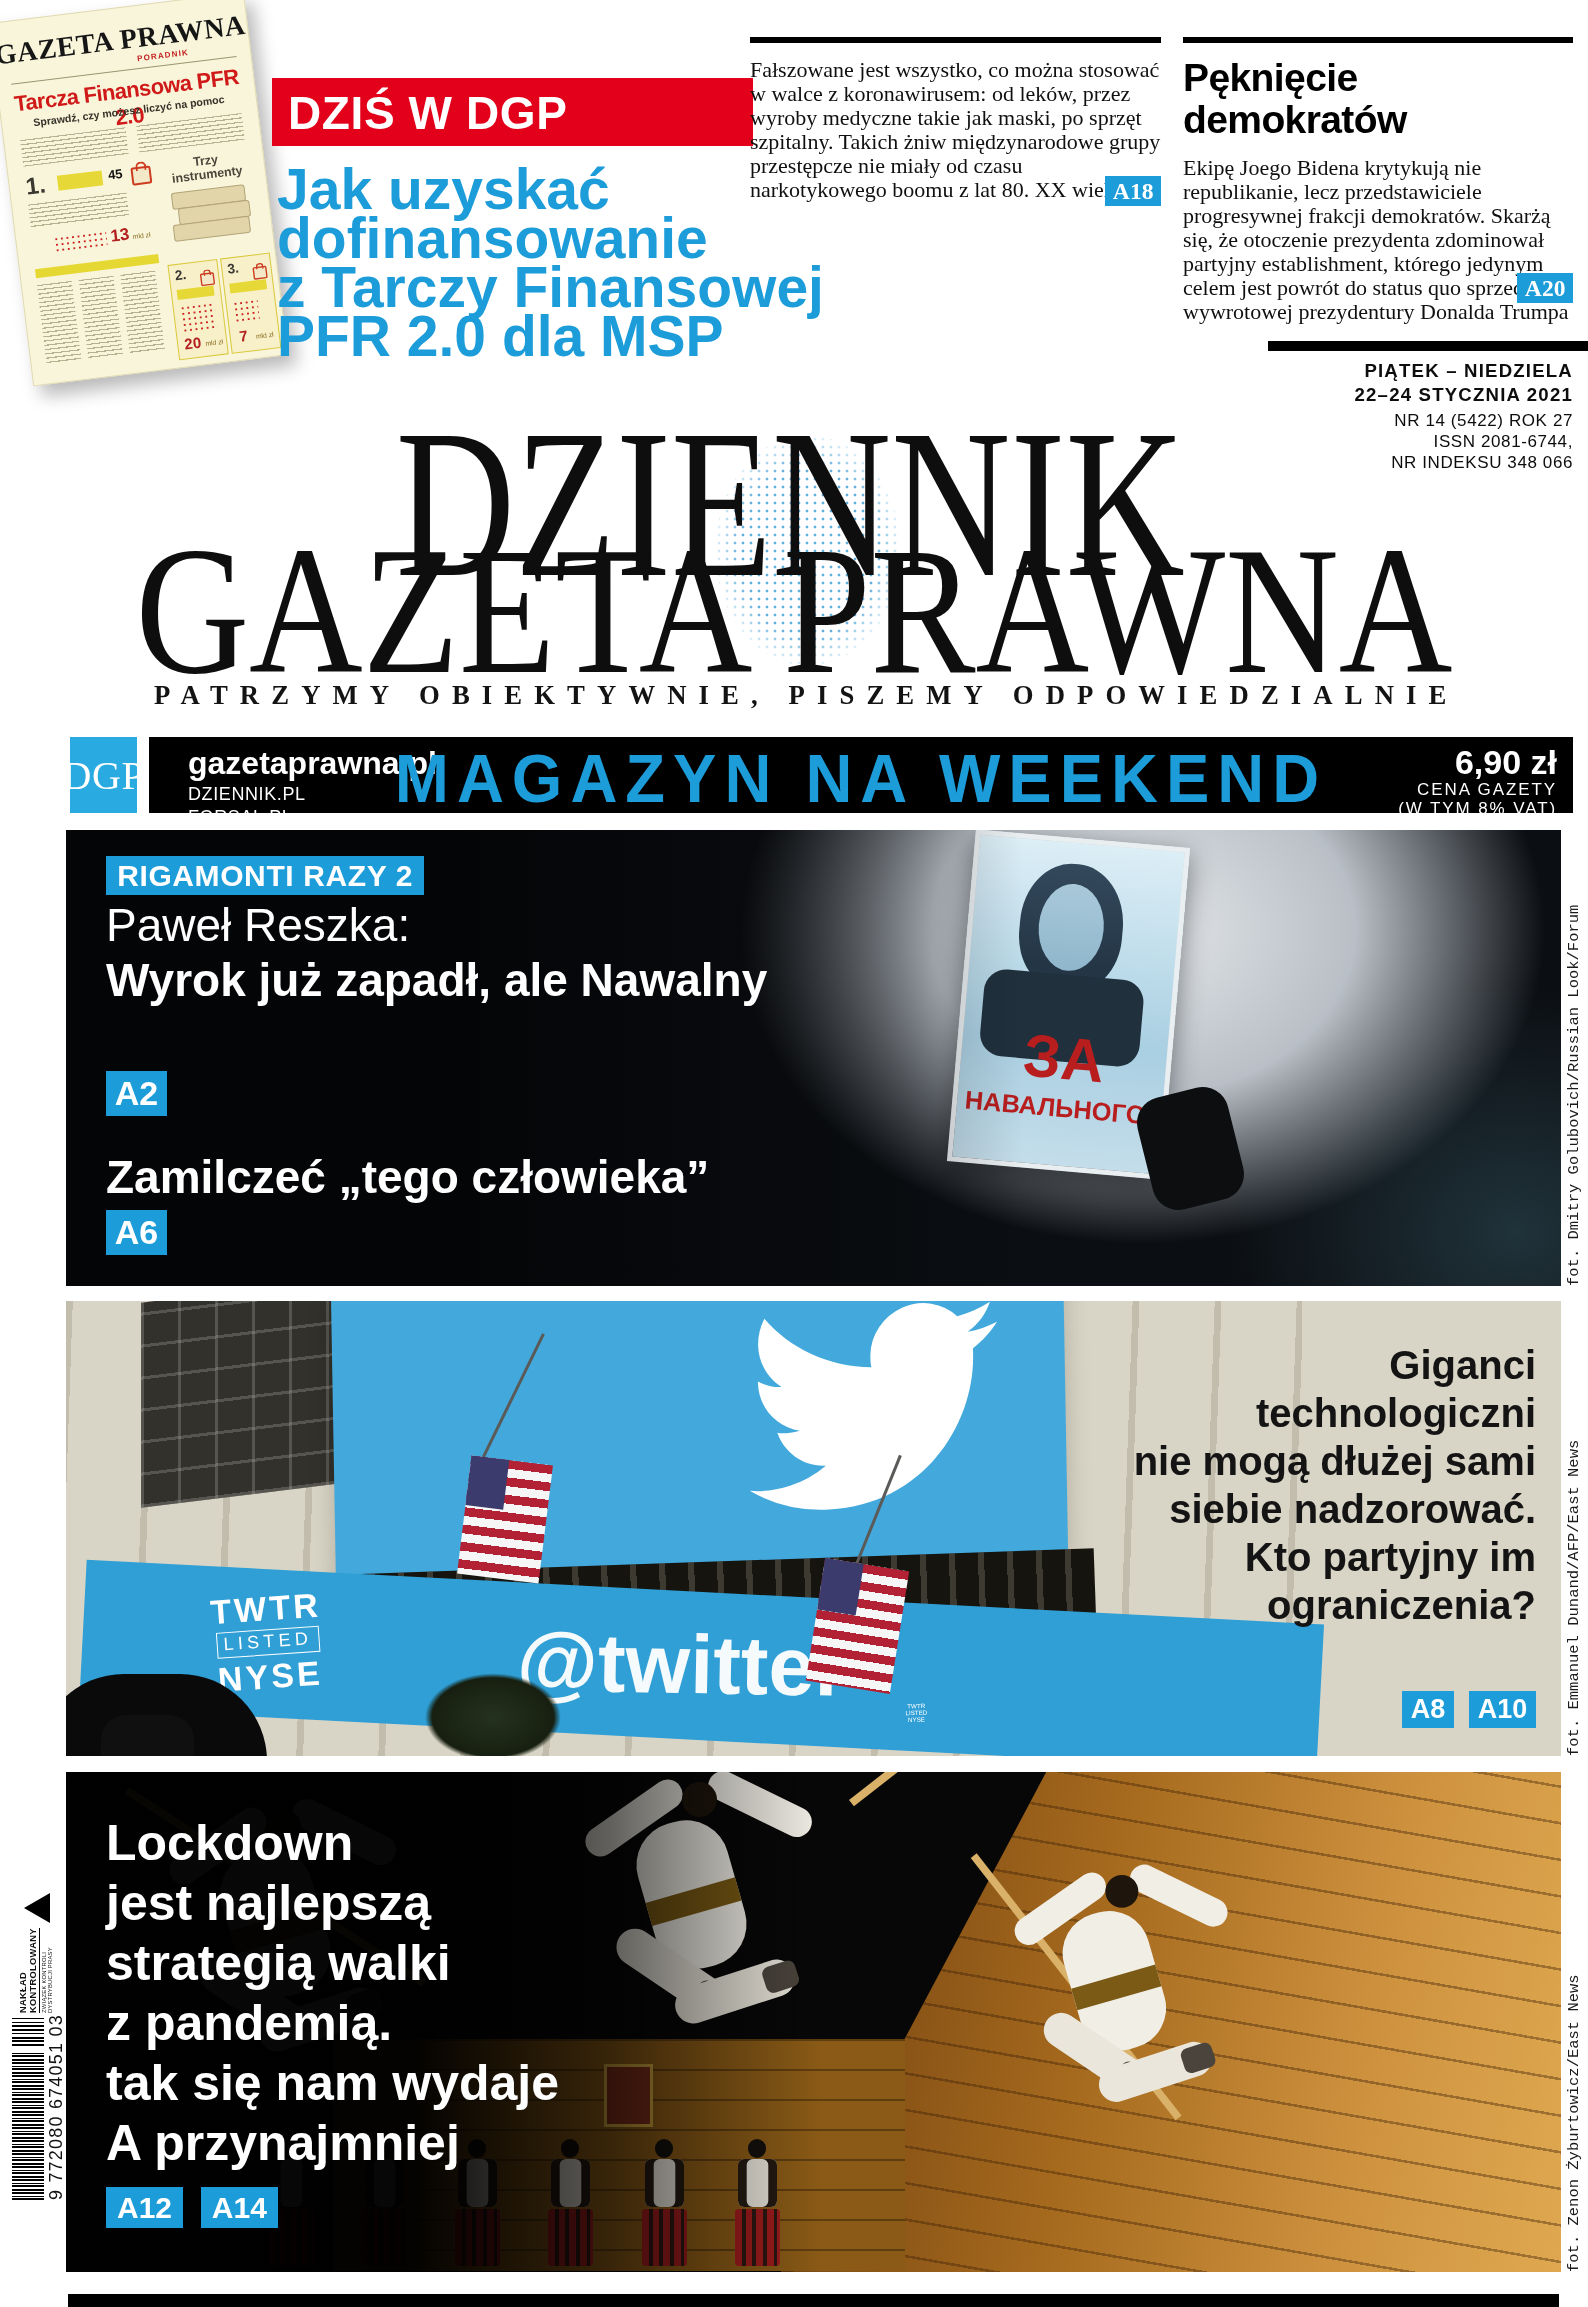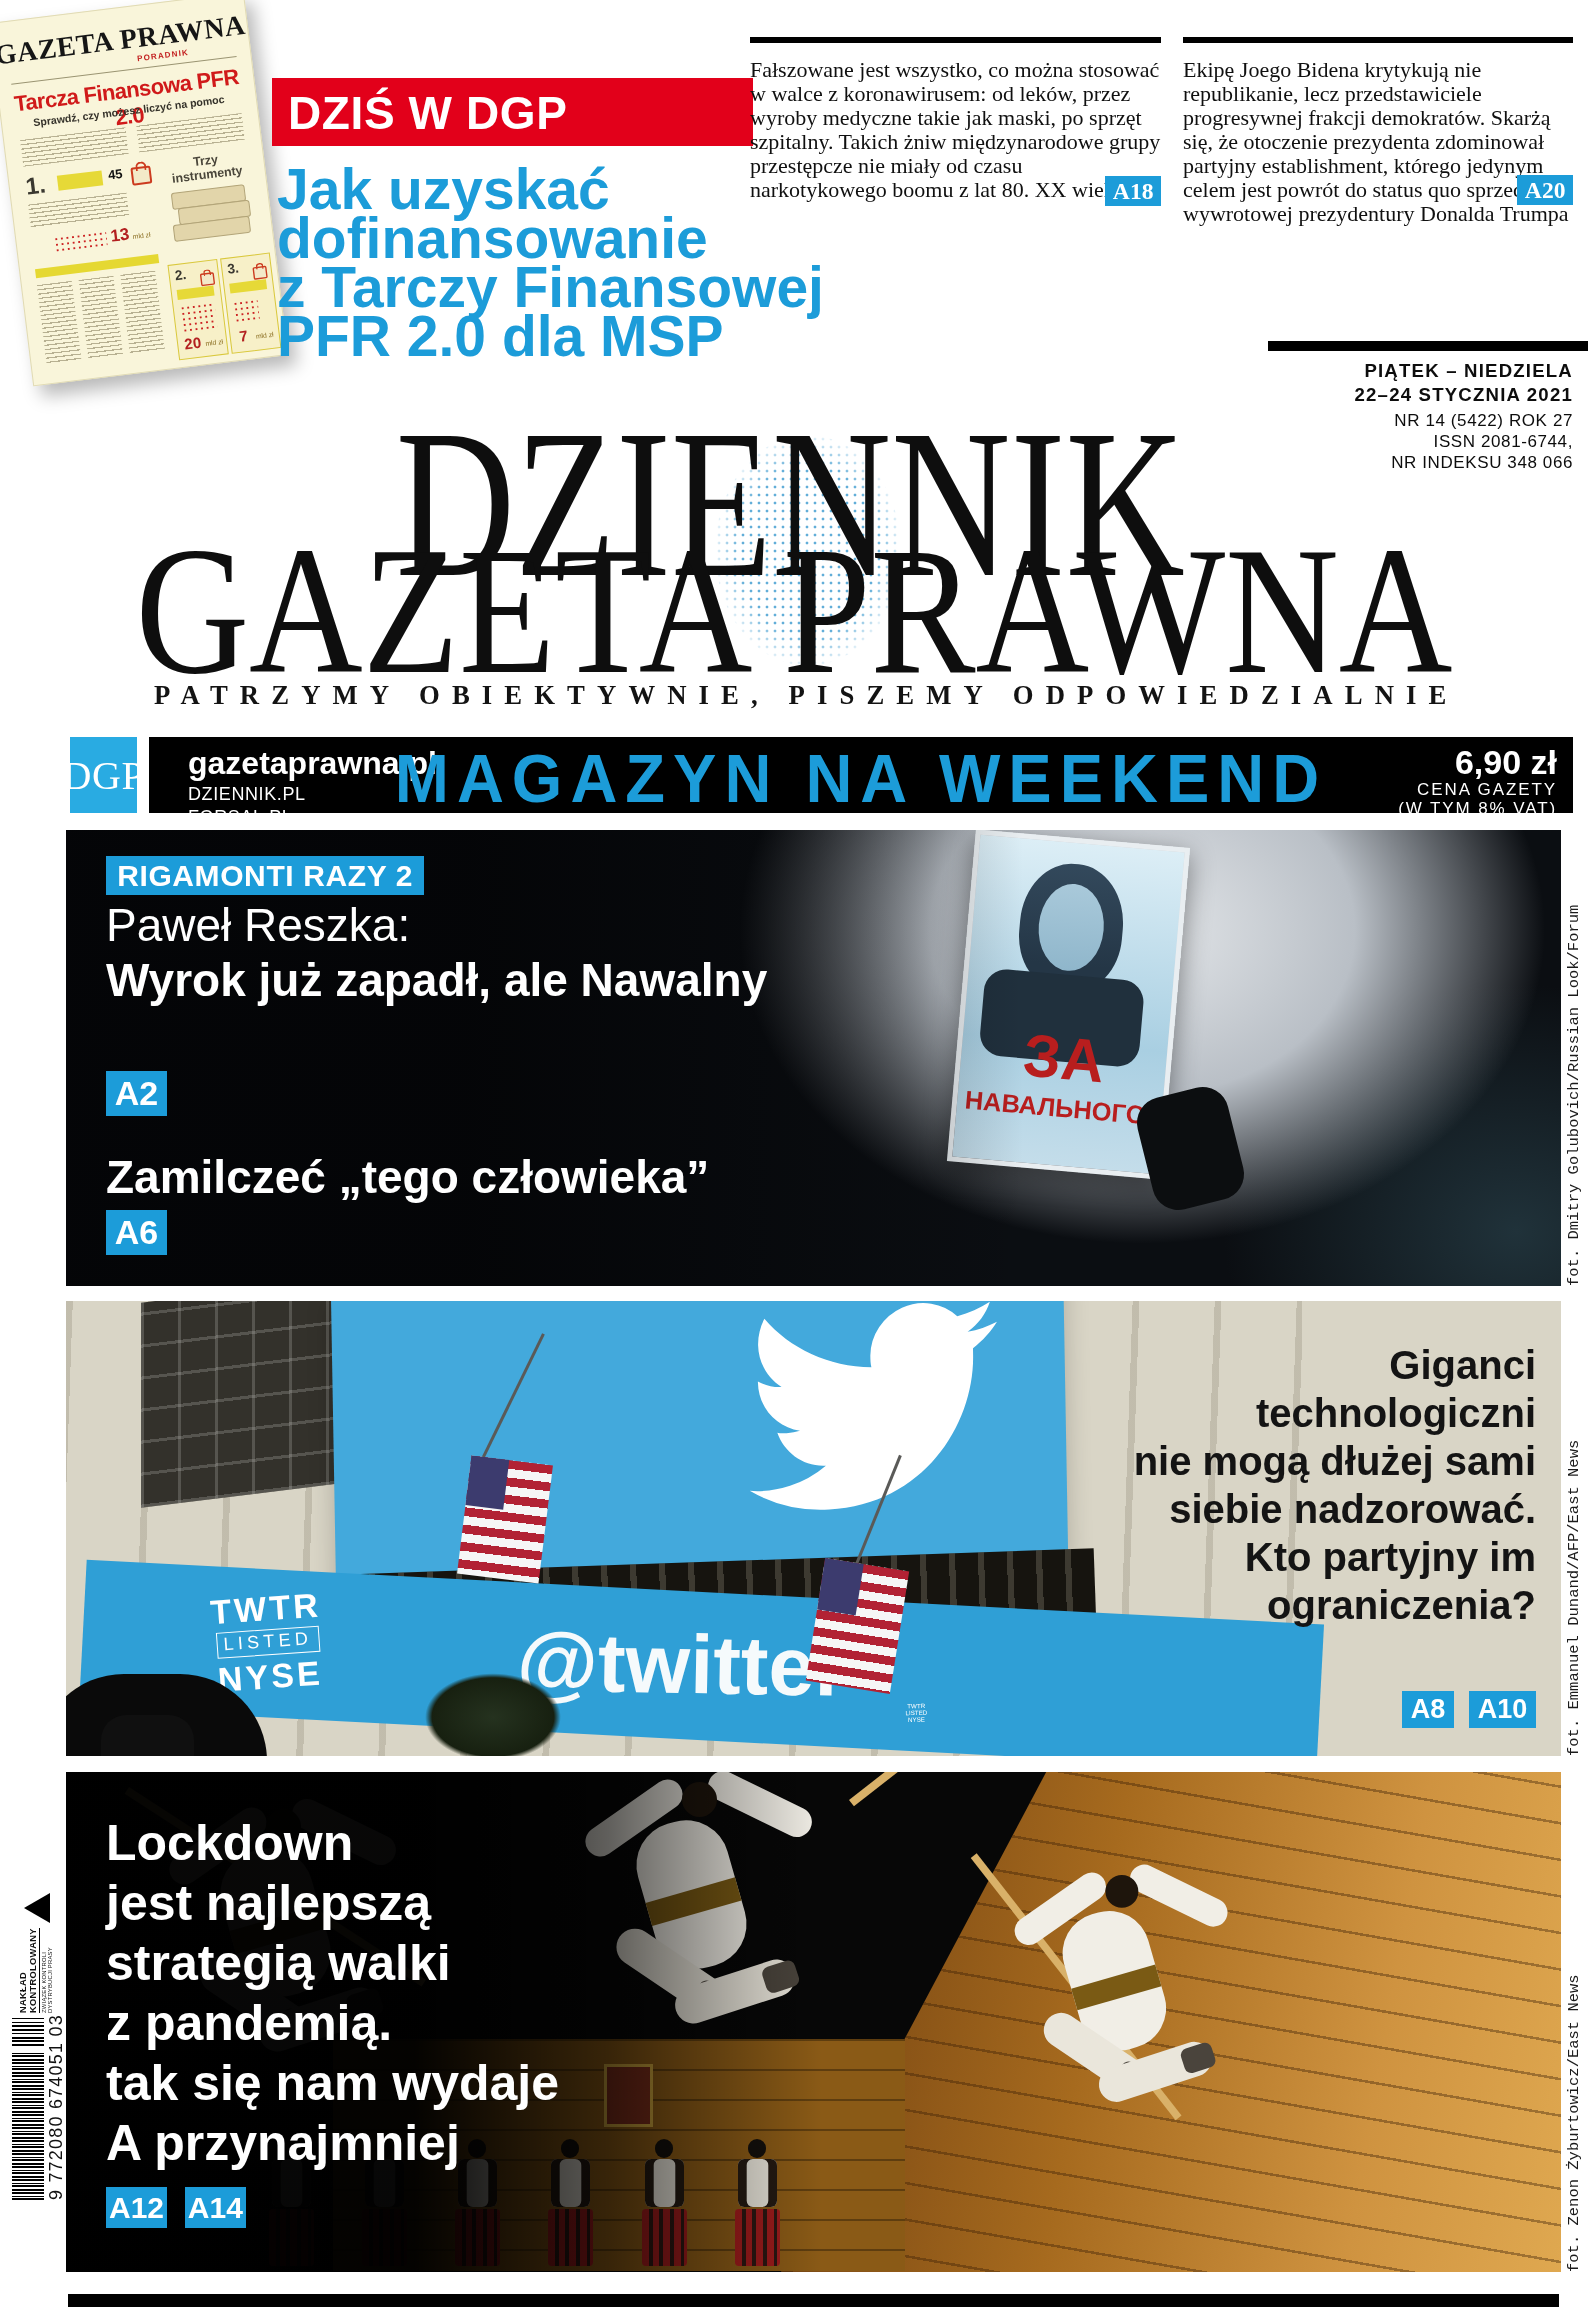"Pęknięcie demokratów" div.title { html: none -> <div> <span>Pęknięcie demokratów</span> </div> }
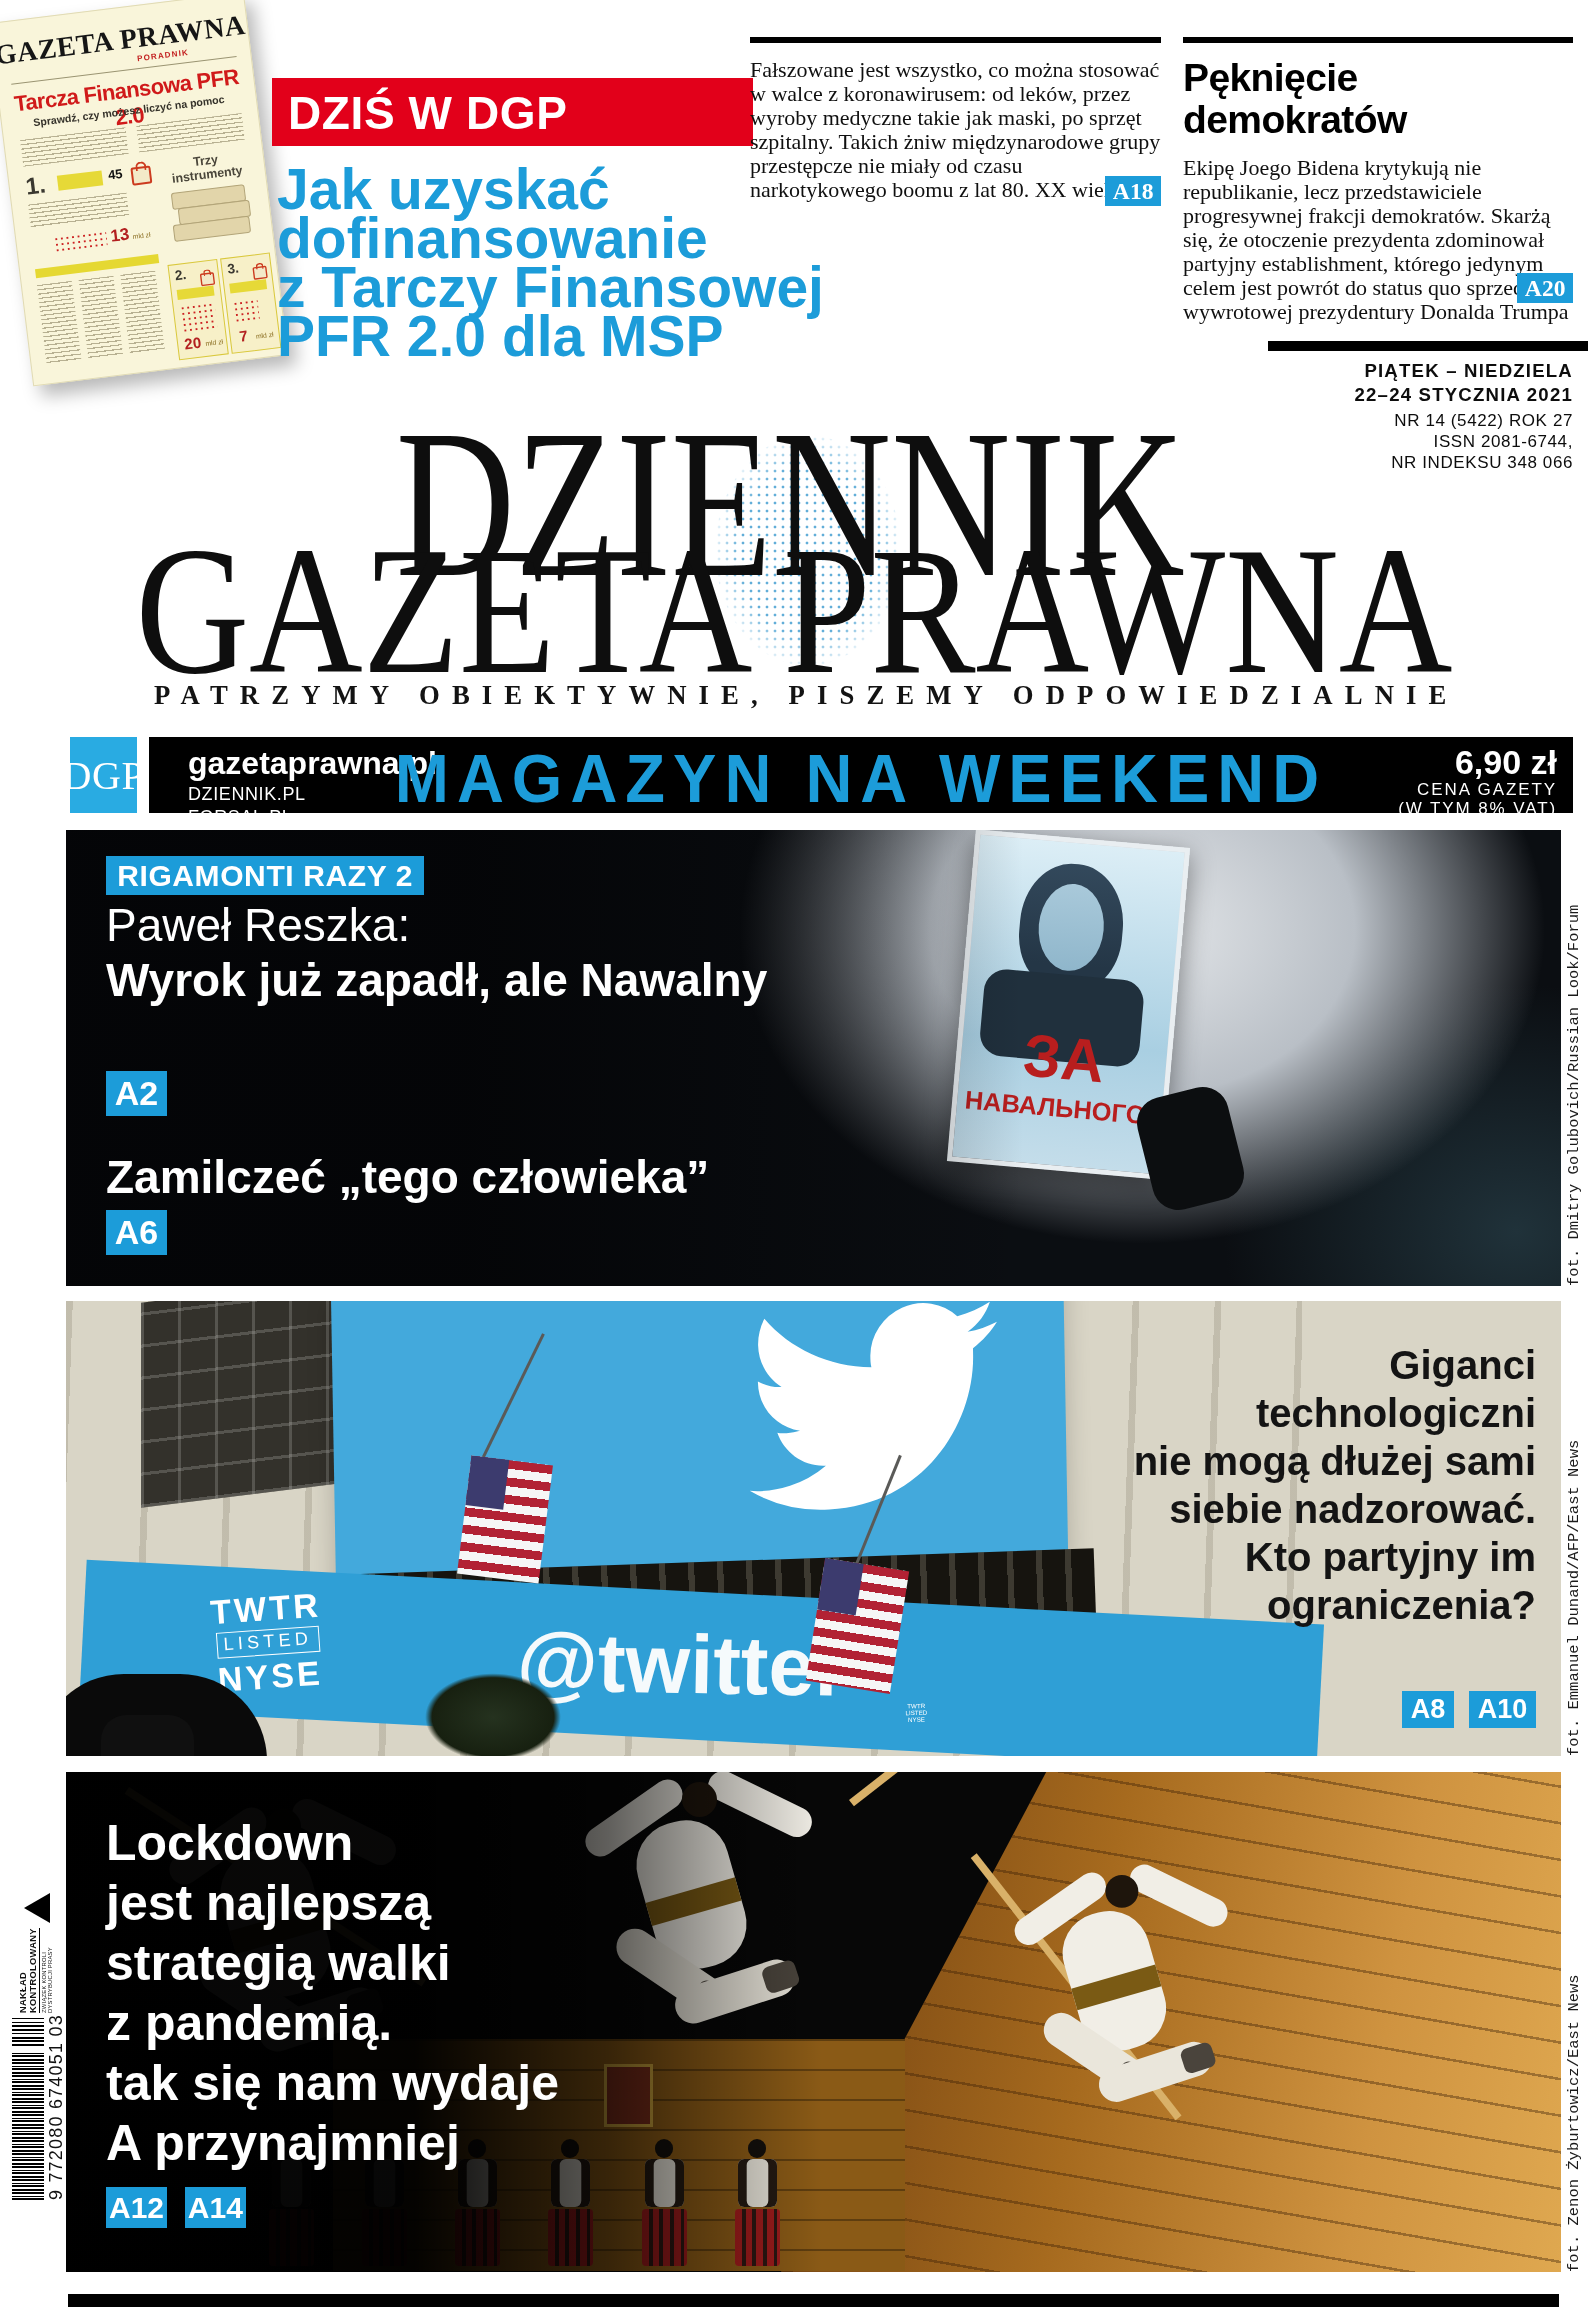"A12" .refs3 .sref { padding: 0 3px -> 0 11px }
